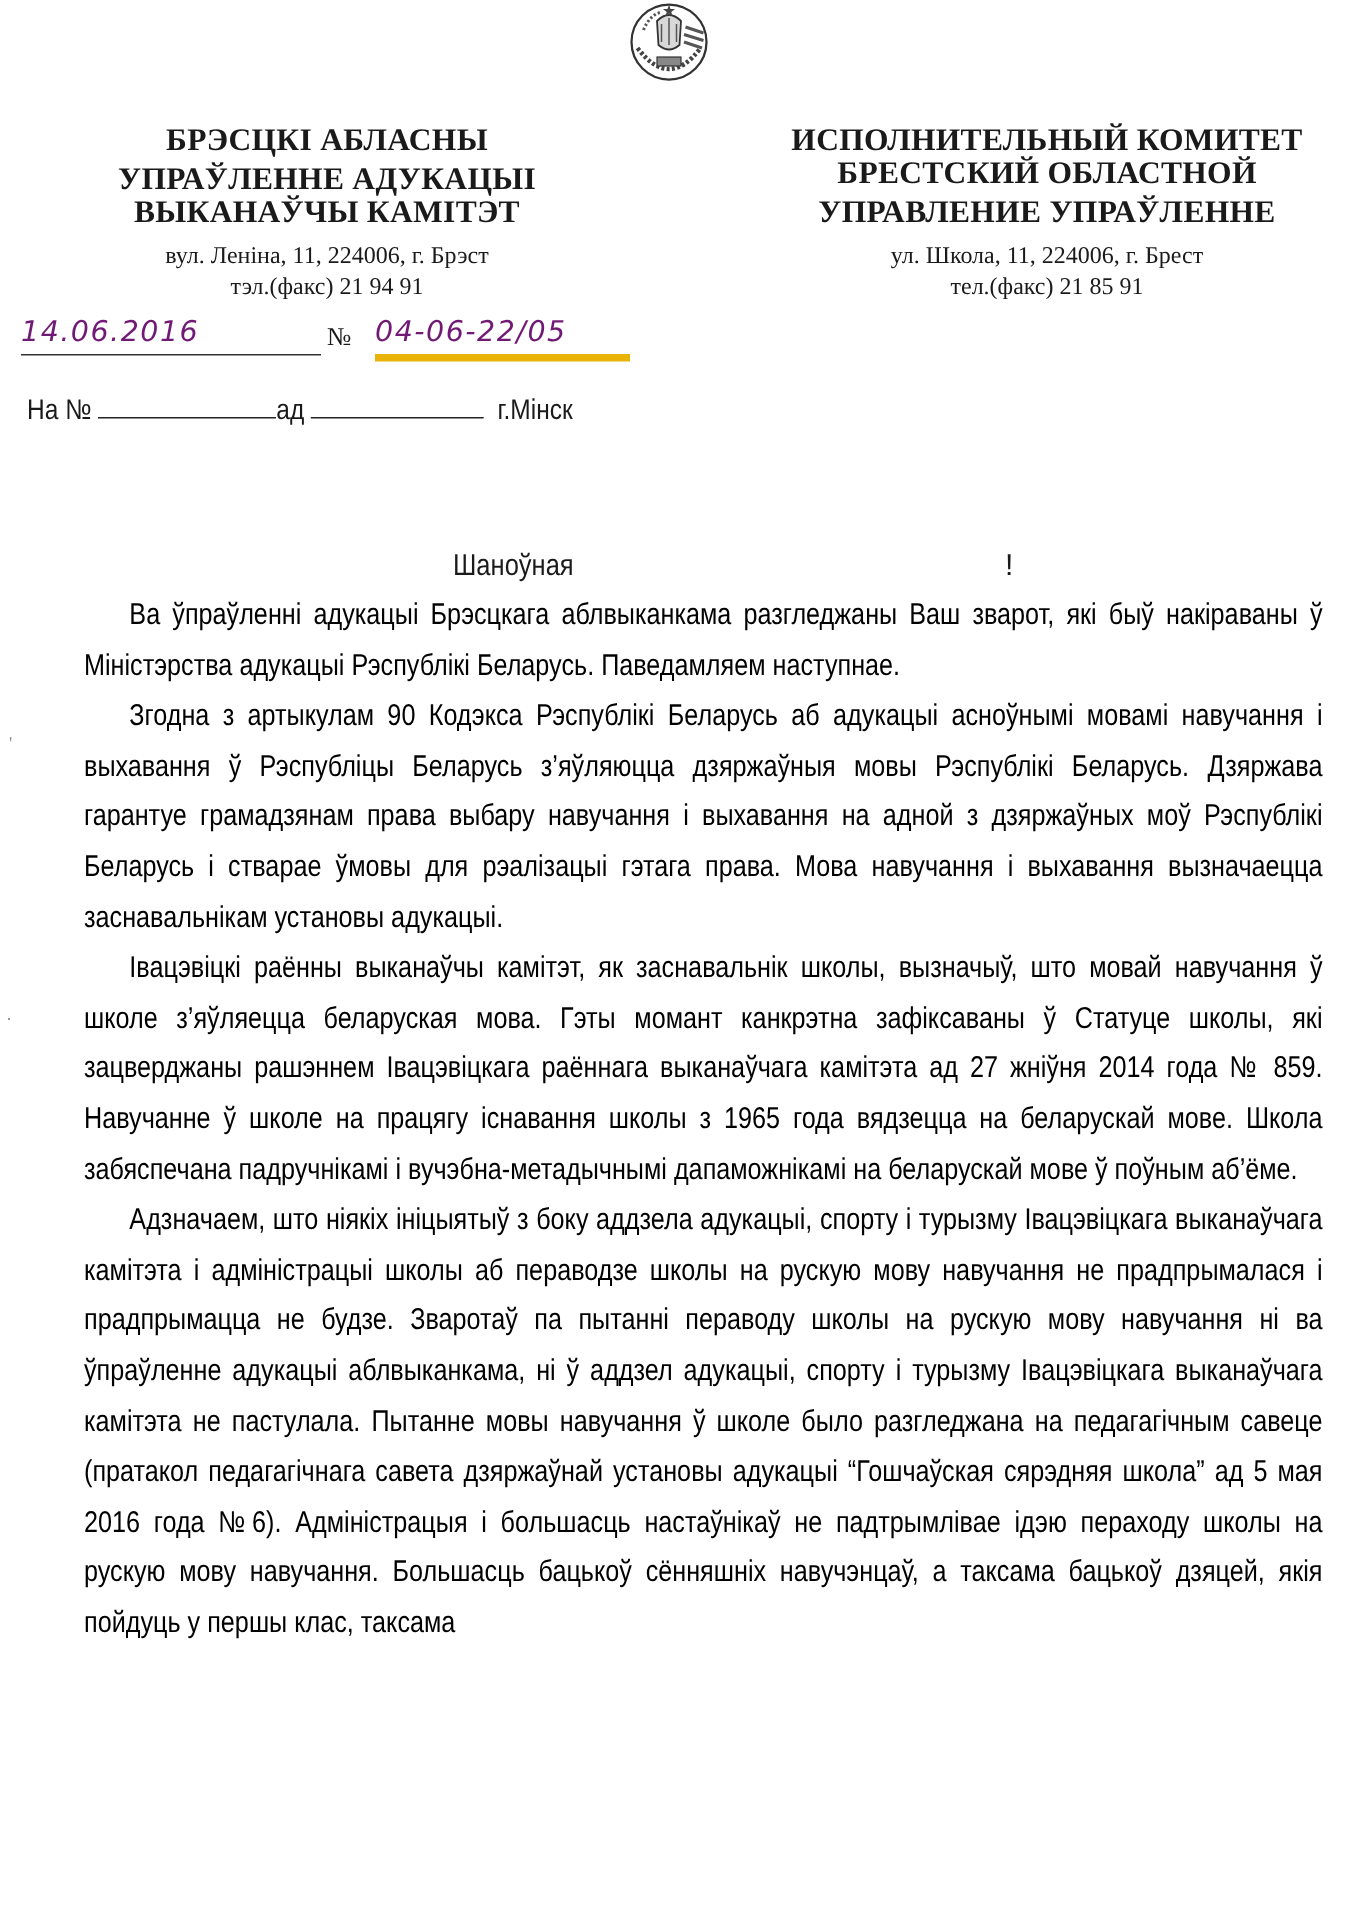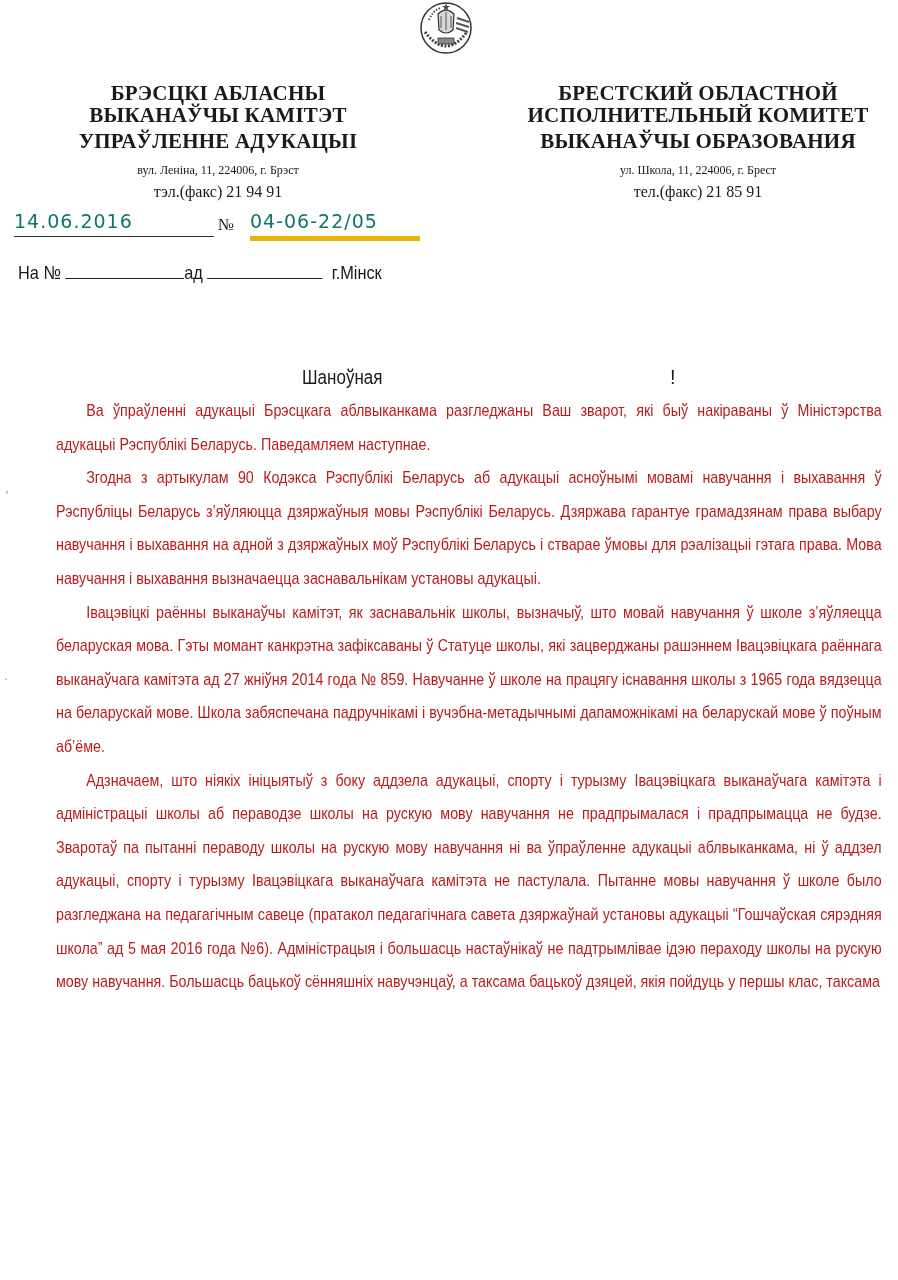"БРЕСТСКИЙ ОБЛАСТНОЙ" div.hdr-title { order: before "ИСПОЛНИТЕЛЬНЫЙ КОМИТЕТ" -> after "ИСПОЛНИТЕЛЬНЫЙ КОМИТЕТ" }
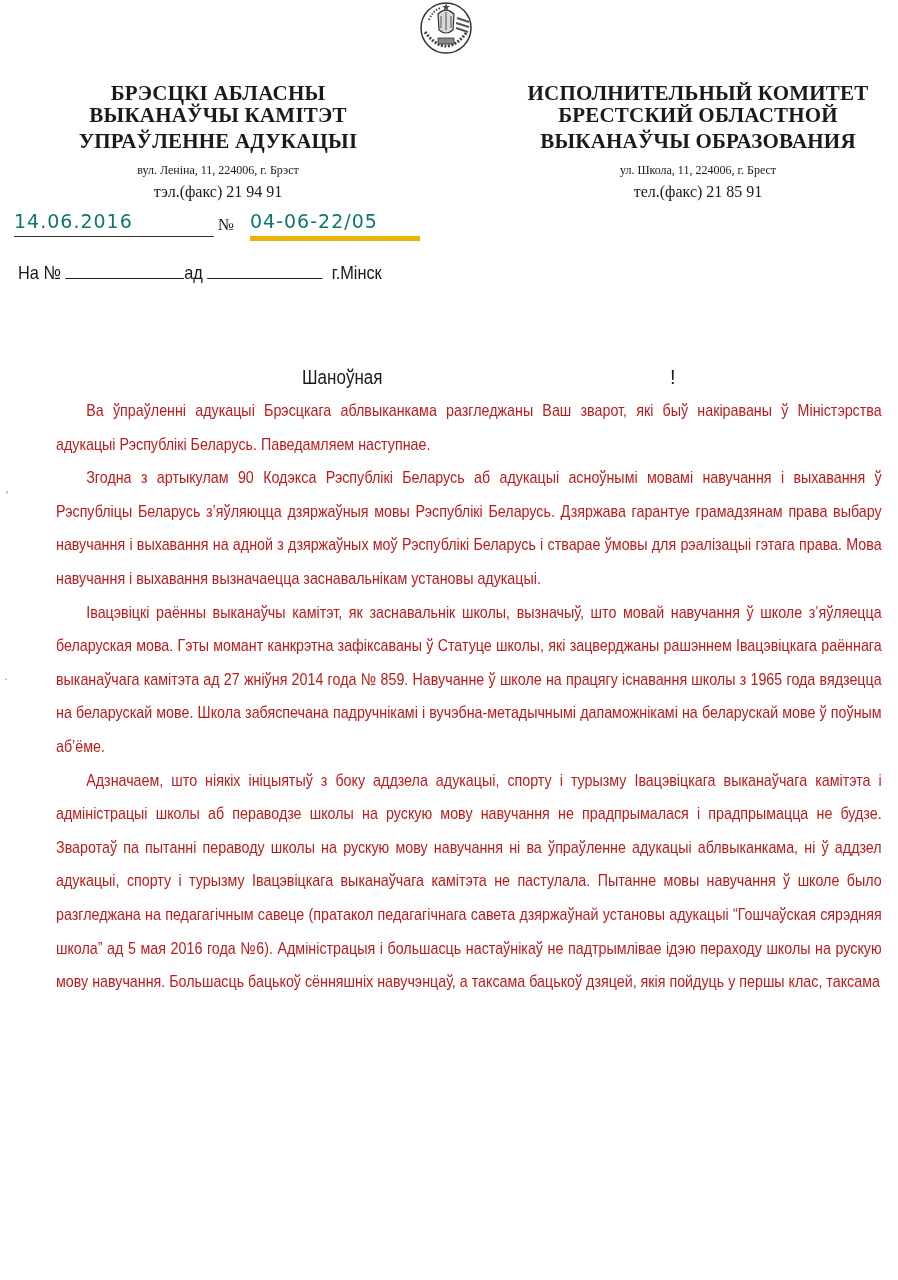"ВЫКАНАЎЧЫ КАМІТЭТ" div.hdr-title { order: before "УПРАЎЛЕННЕ АДУКАЦЫІ" -> after "УПРАЎЛЕННЕ АДУКАЦЫІ" }
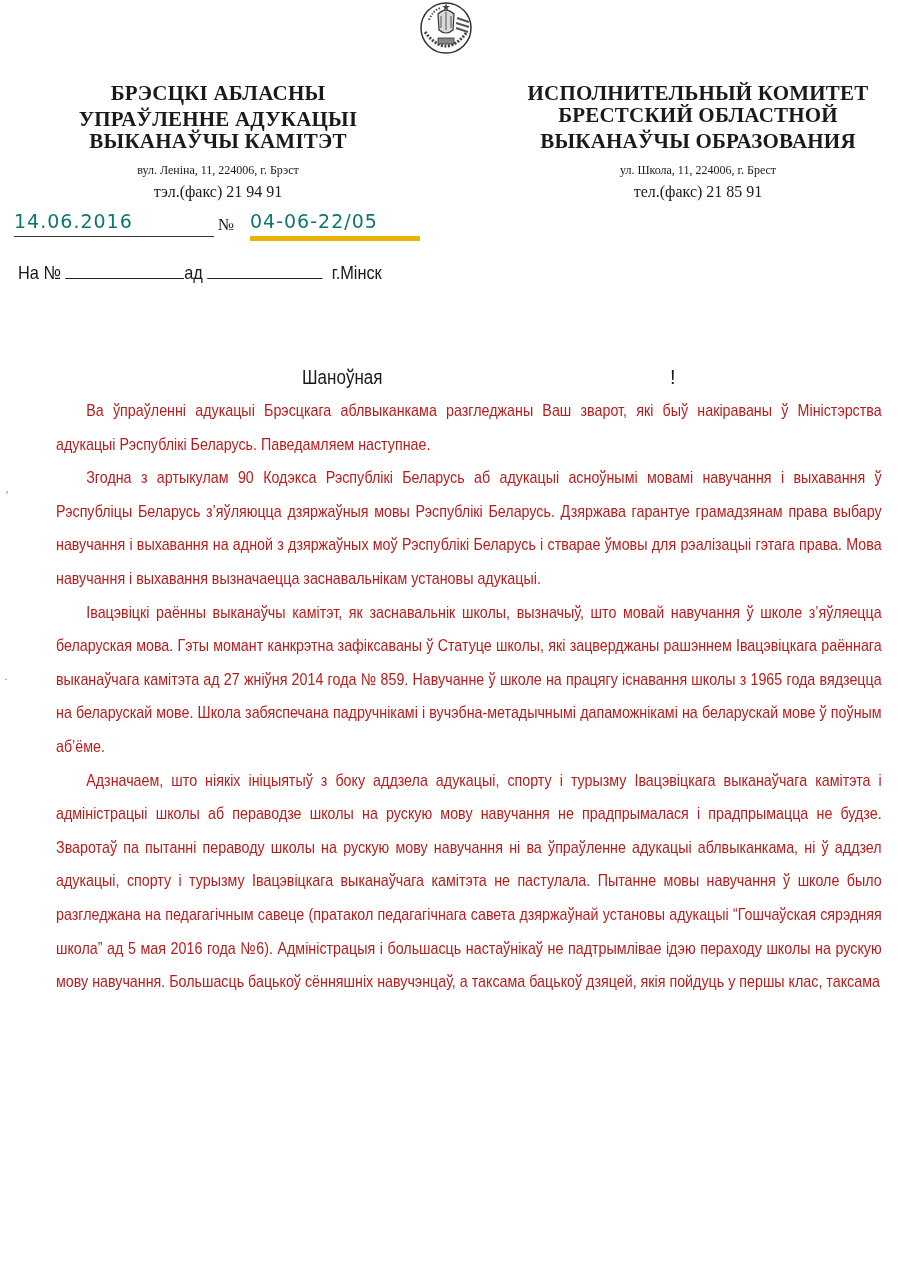"ВЫКАНАЎЧЫ ОБРАЗОВАНИЯ" div.hdr-title { text: ВЫКАНАЎЧЫ ОБРАЗОВАНИЯ -> УПРАВЛЕНИЕ УПРАЎЛЕННЕ }
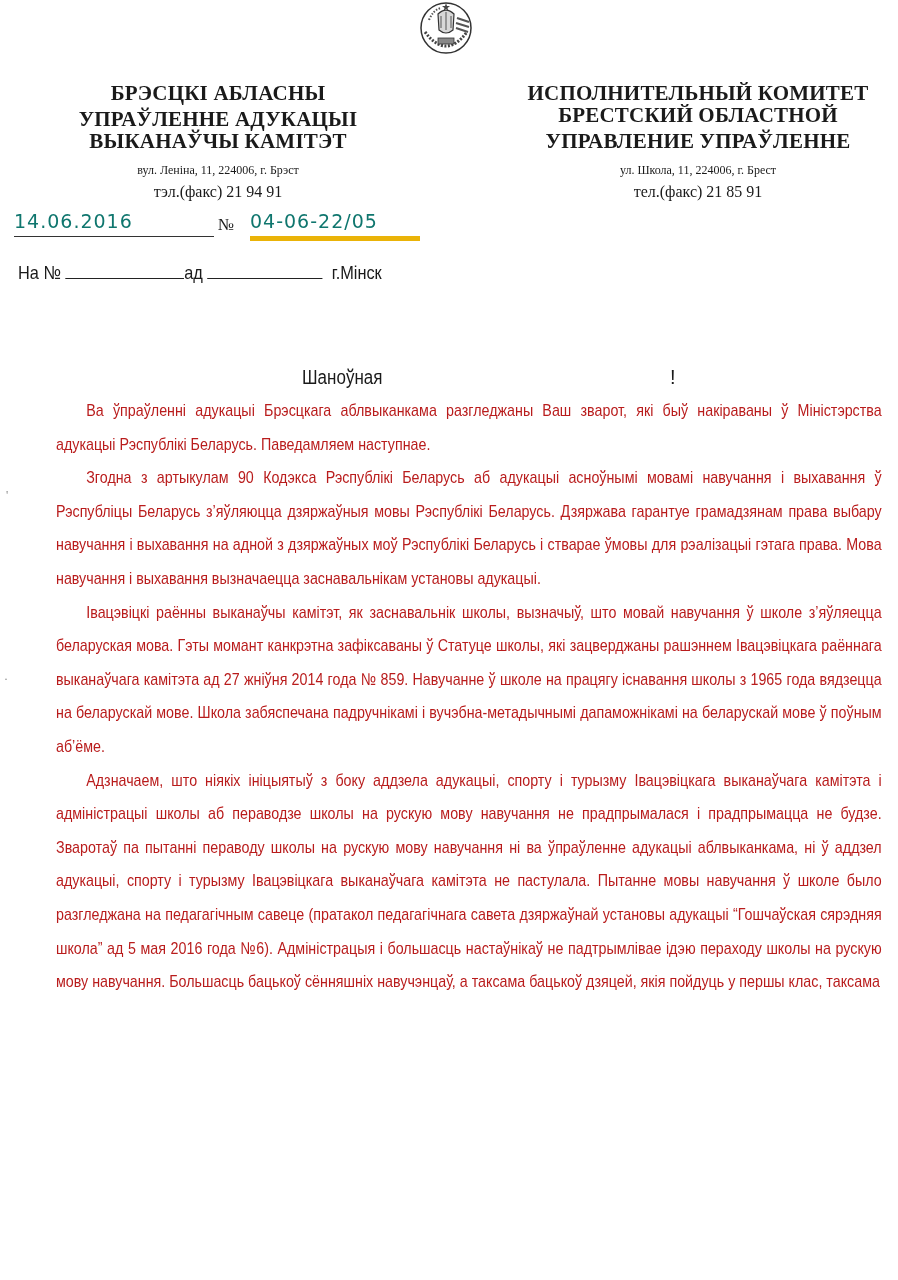"вул. Леніна, 11, 224006, г." .hdr-addr { font-size: 12px -> 16px }
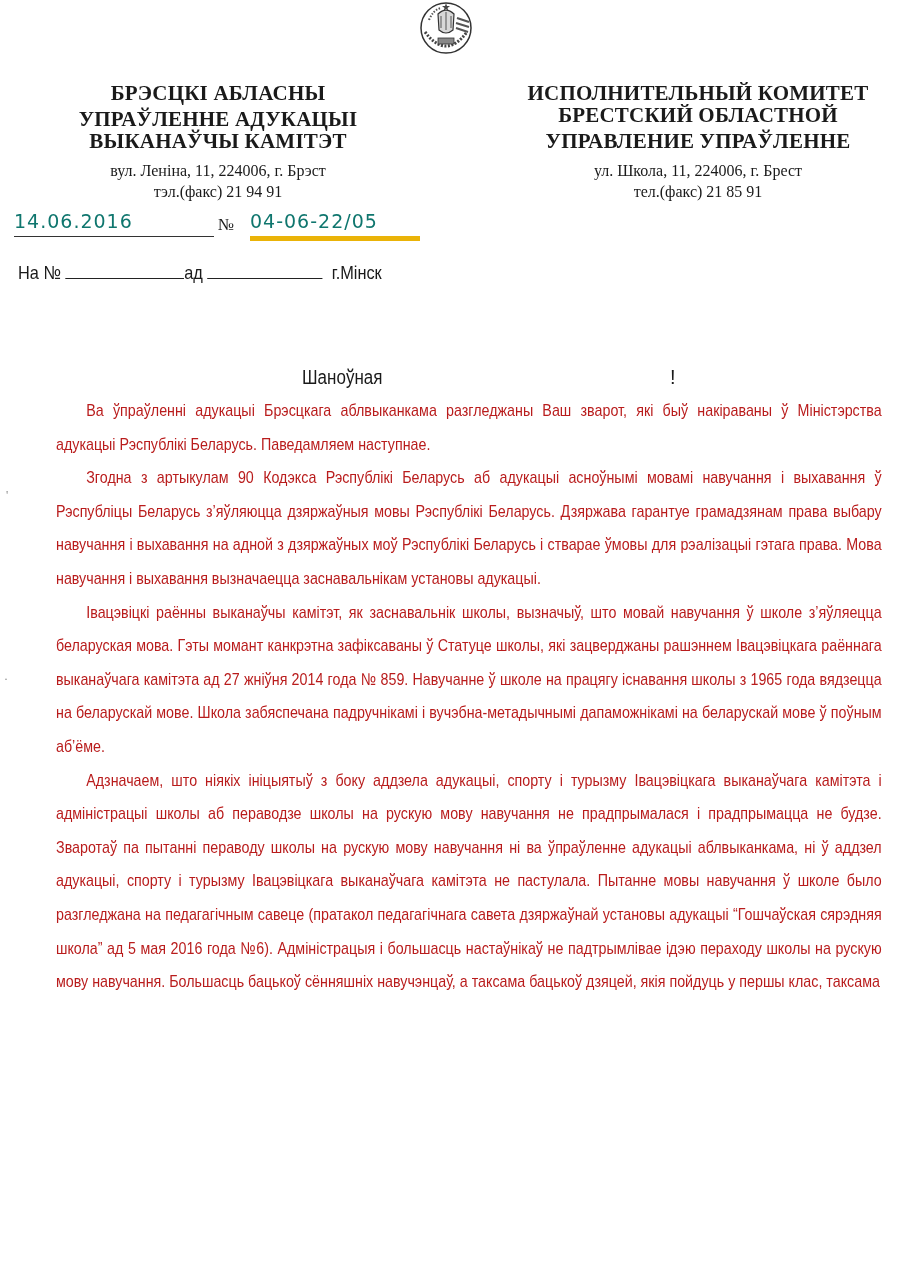"14.06.2016" .hand { color: #0f766e -> #701a75; font-style: none -> italic }
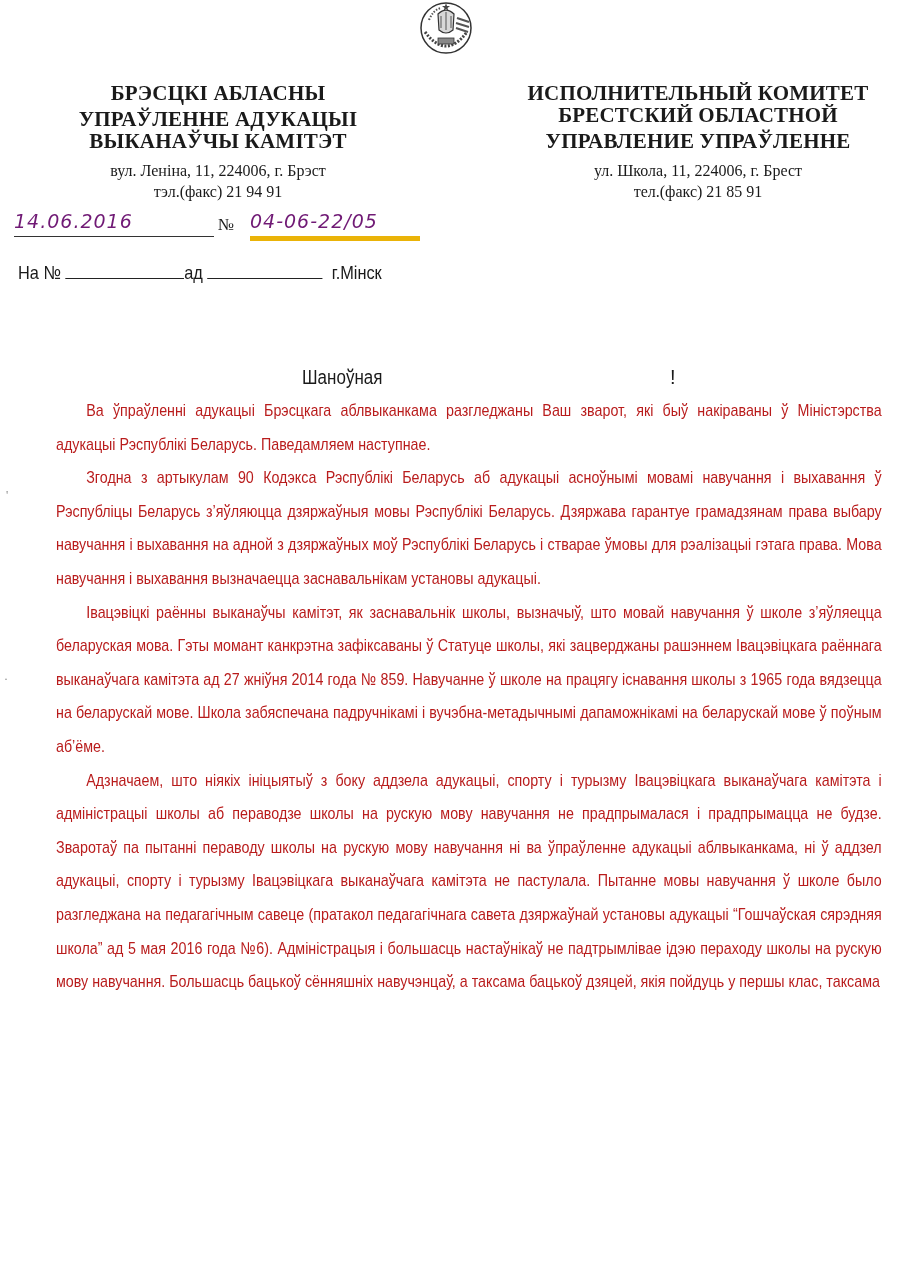"Ва ўпраўленні адукацыі Брэсцкага" .body-text { color: #b91c1c -> #000000; font-size: 17px -> 20px }
